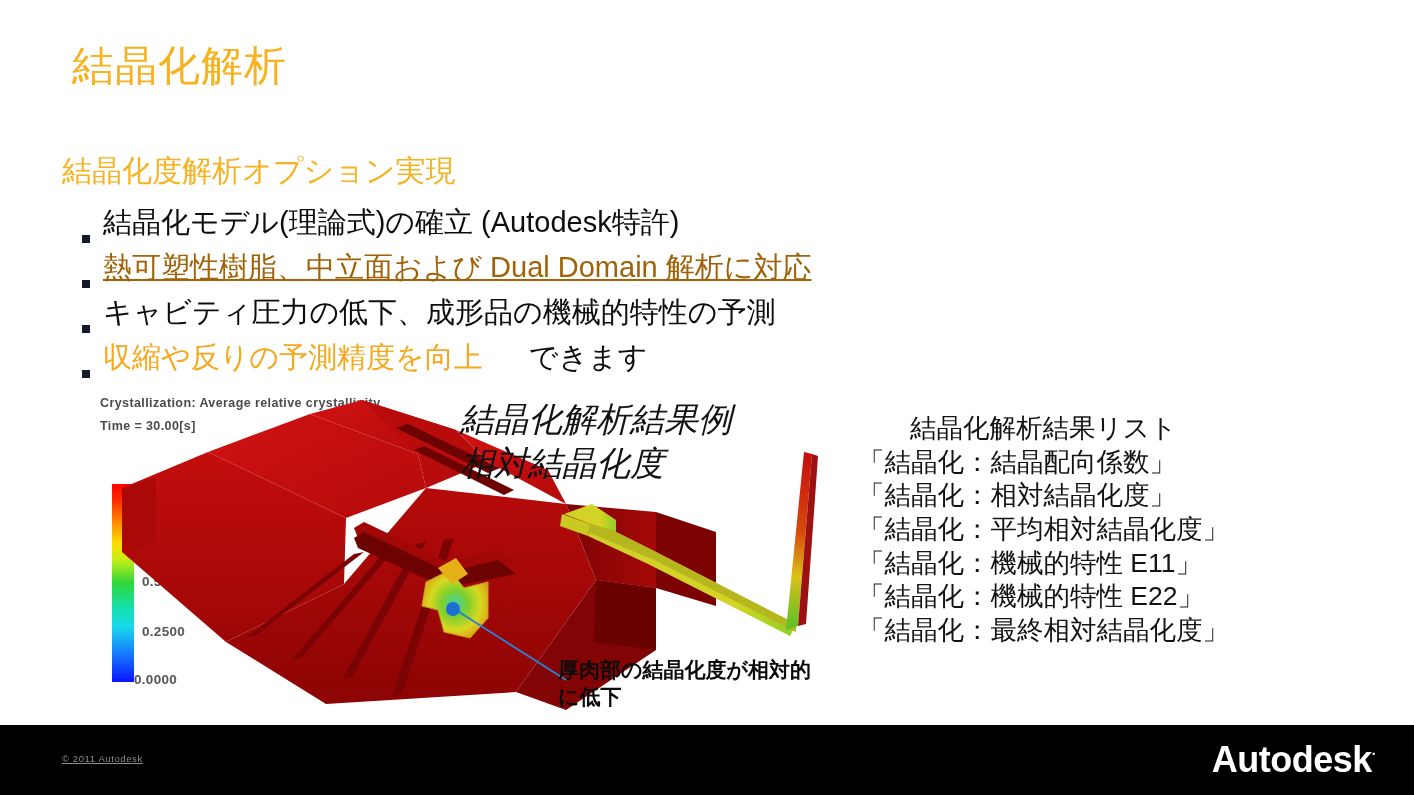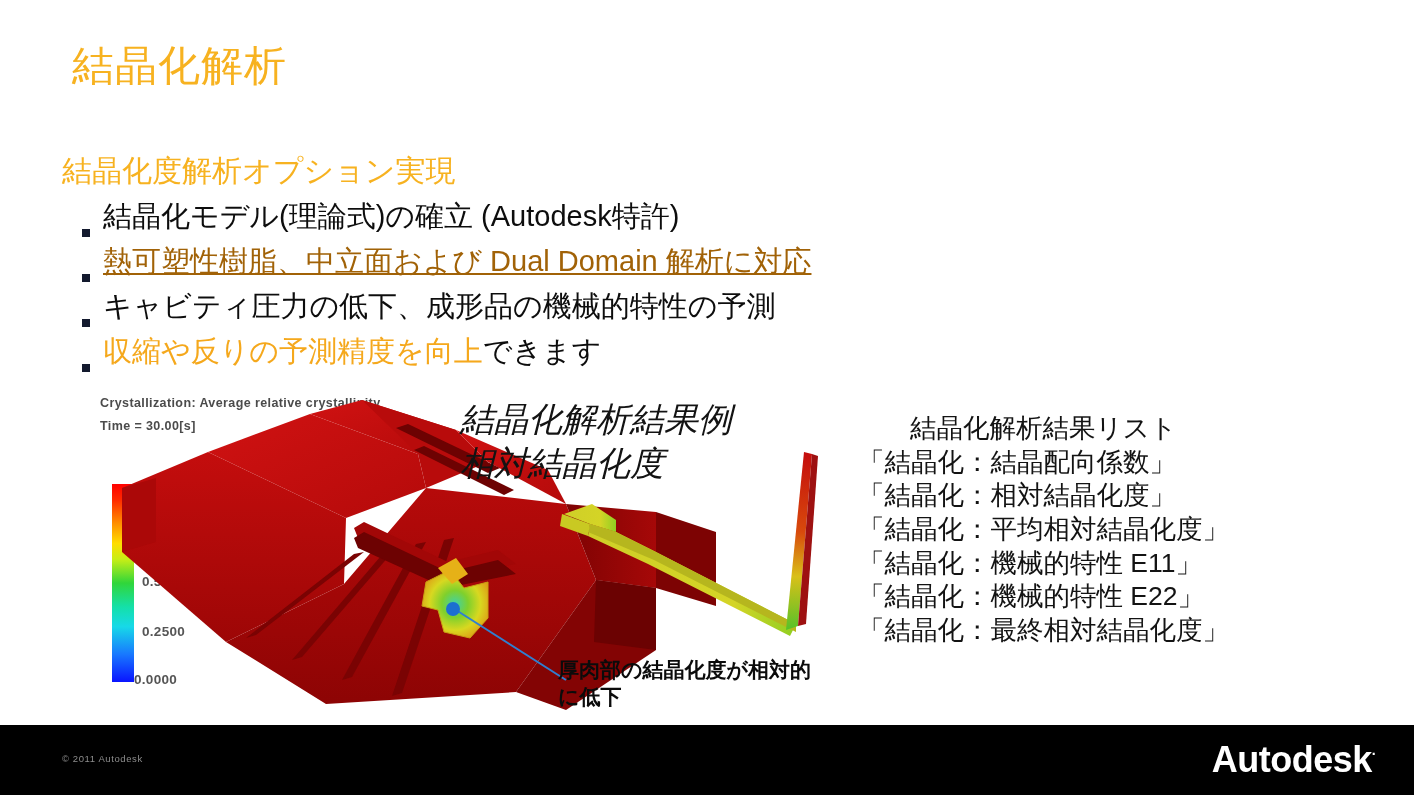"結晶化度解析オプション実現" .lead-line { margin-bottom: 6px -> 12px }
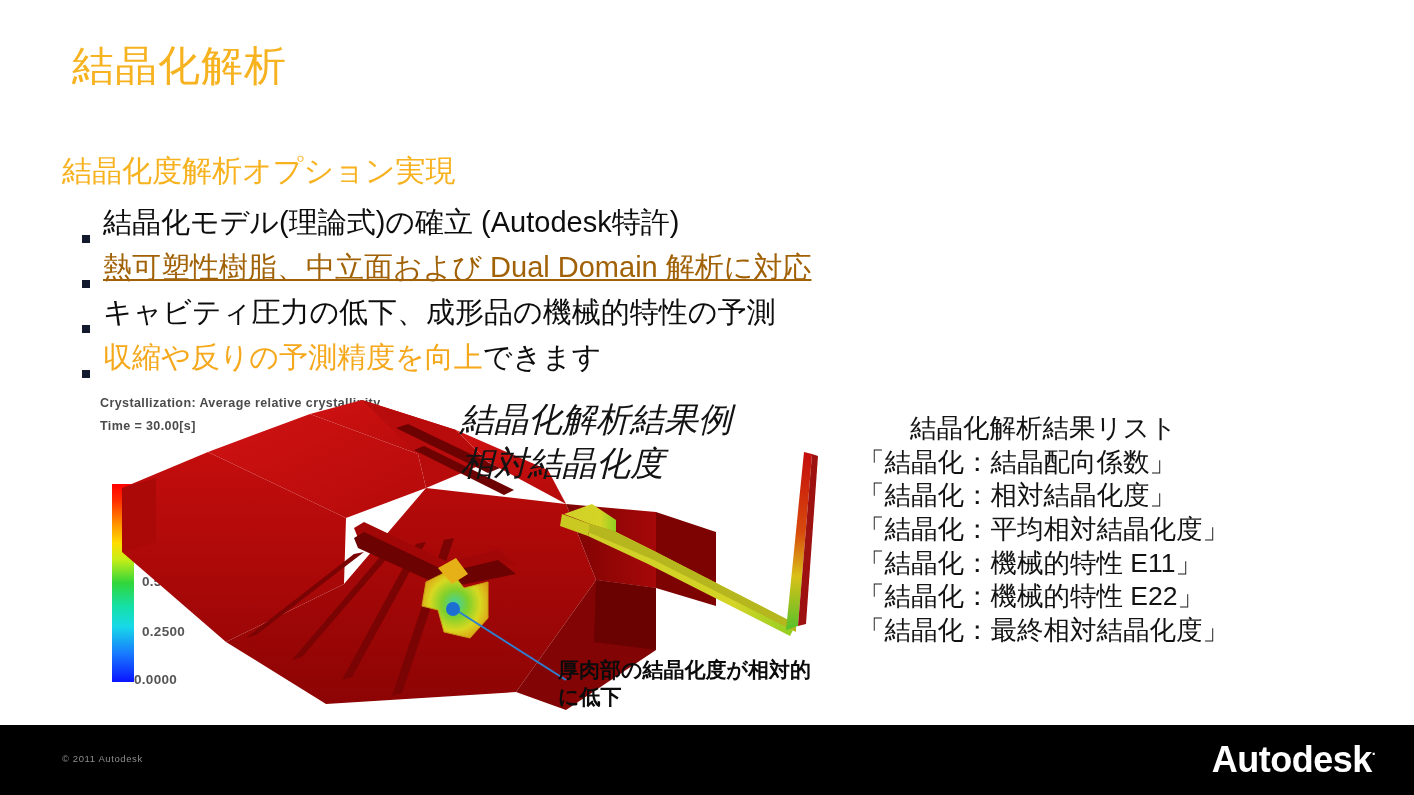"できます" .bullet-text .plain { margin-left: none -> 46px }
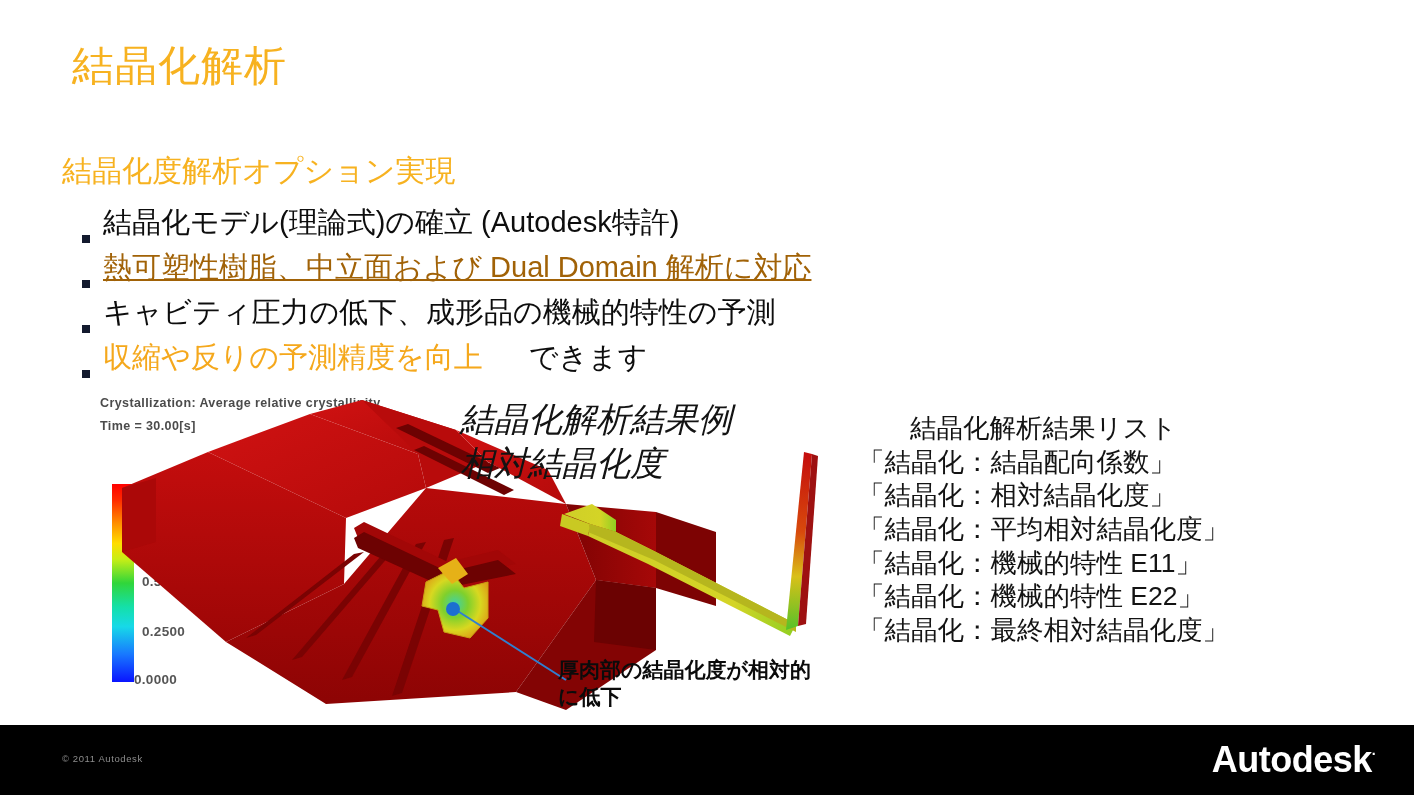"© 2011 Autodesk" #footer-copy { text-decoration: none -> underline }
